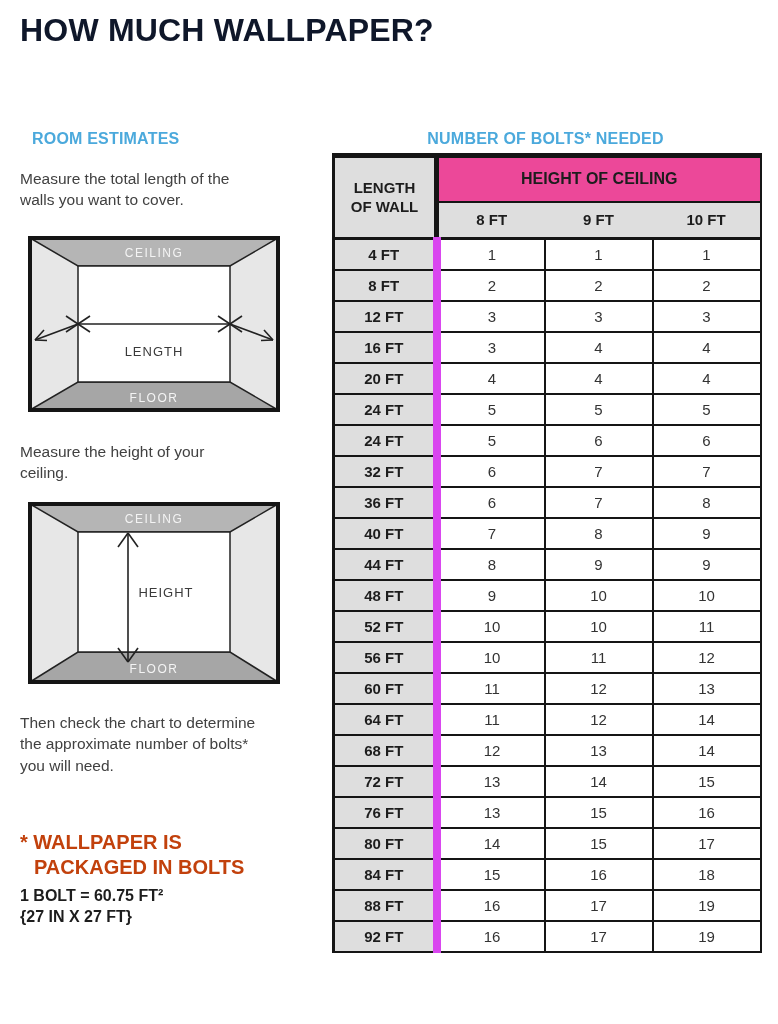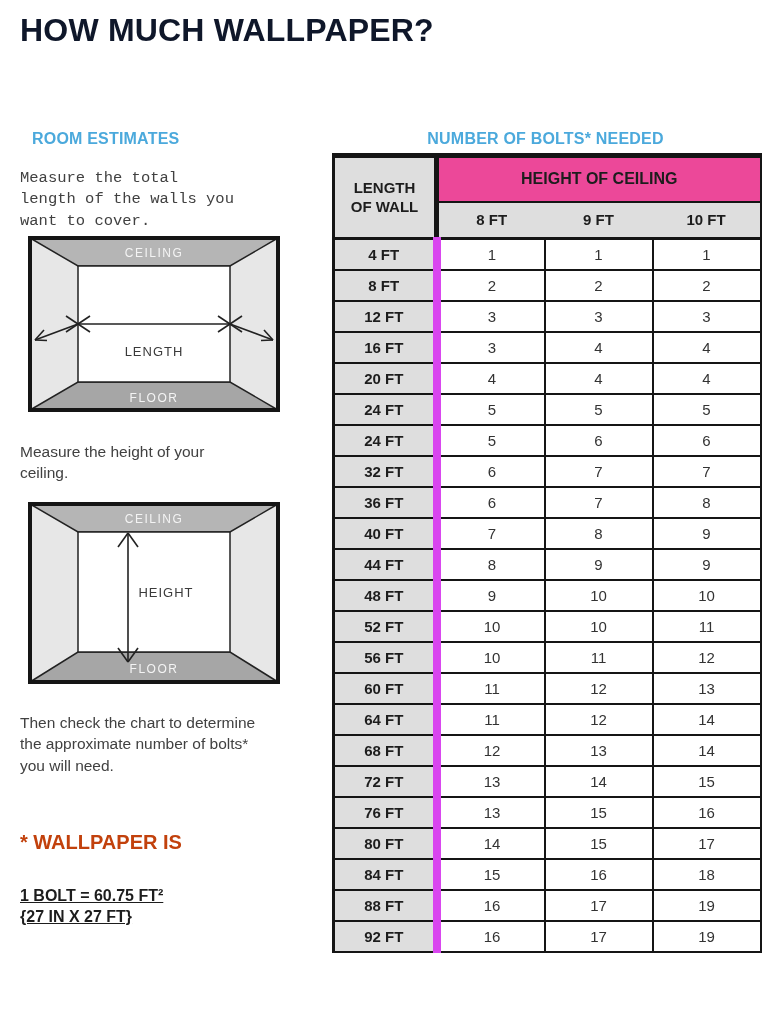"Measure the total length of" #para1 { font-family: Liberation Mono, monospace -> none }
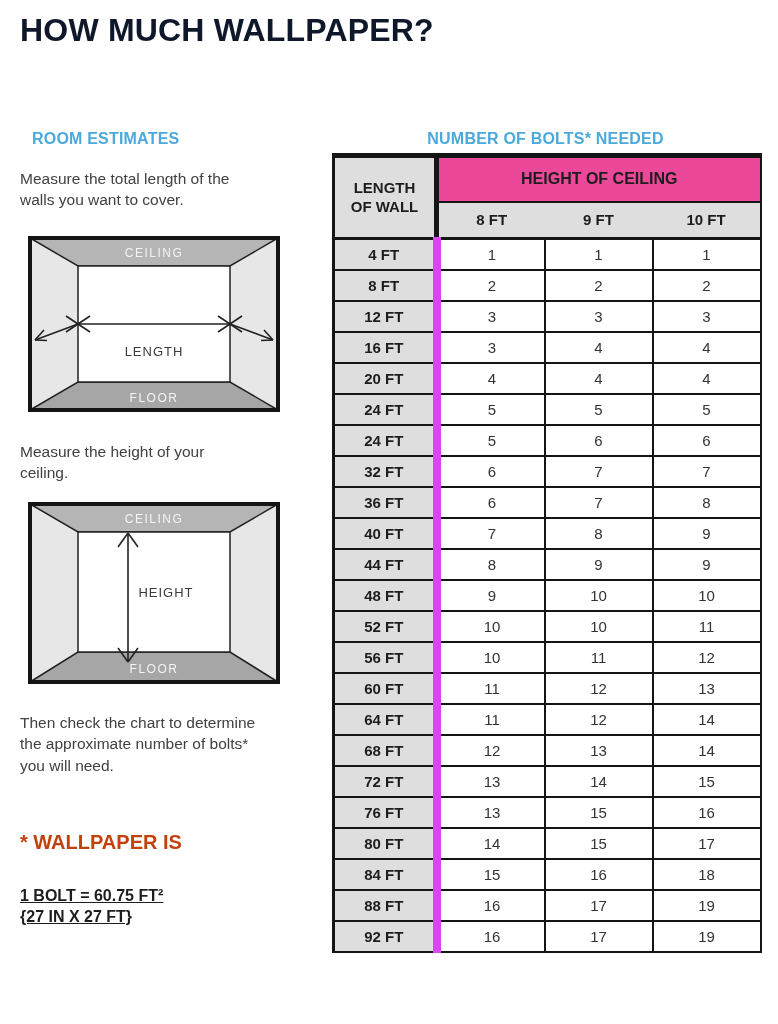"PACKAGED IN BOLTS" div.line2 { html: none -> <div>PACKAGED IN BOLTS</div> }
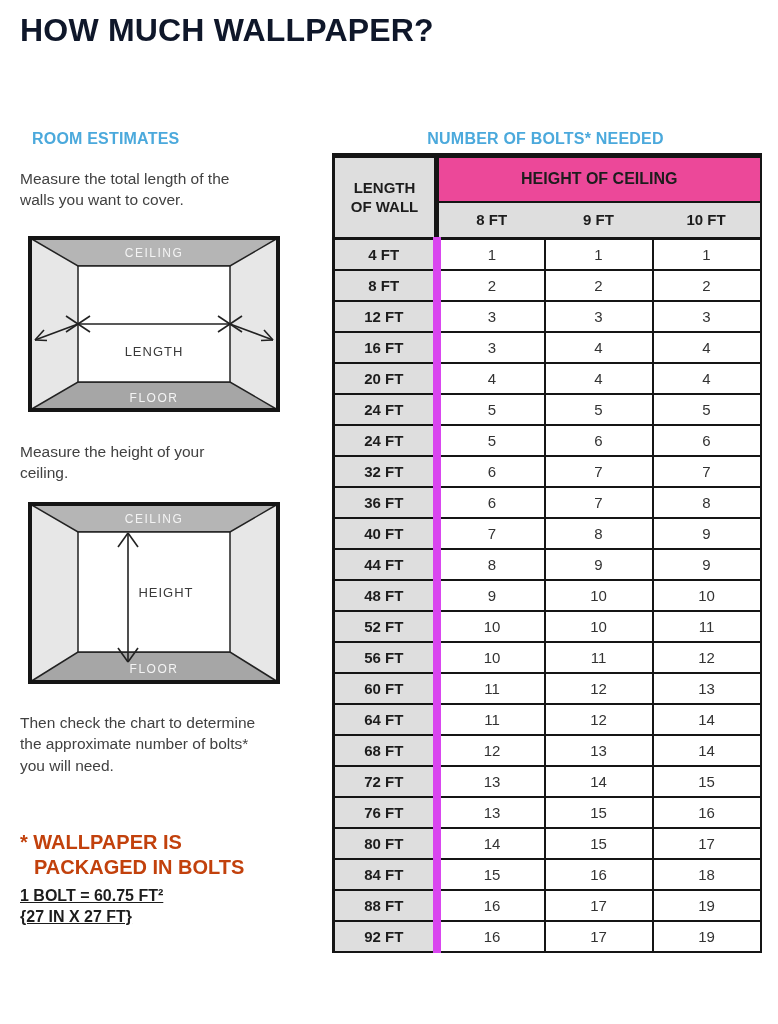"1 BOLT = 60.75 FT²" .bolt-spec { text-decoration: underline -> none }
